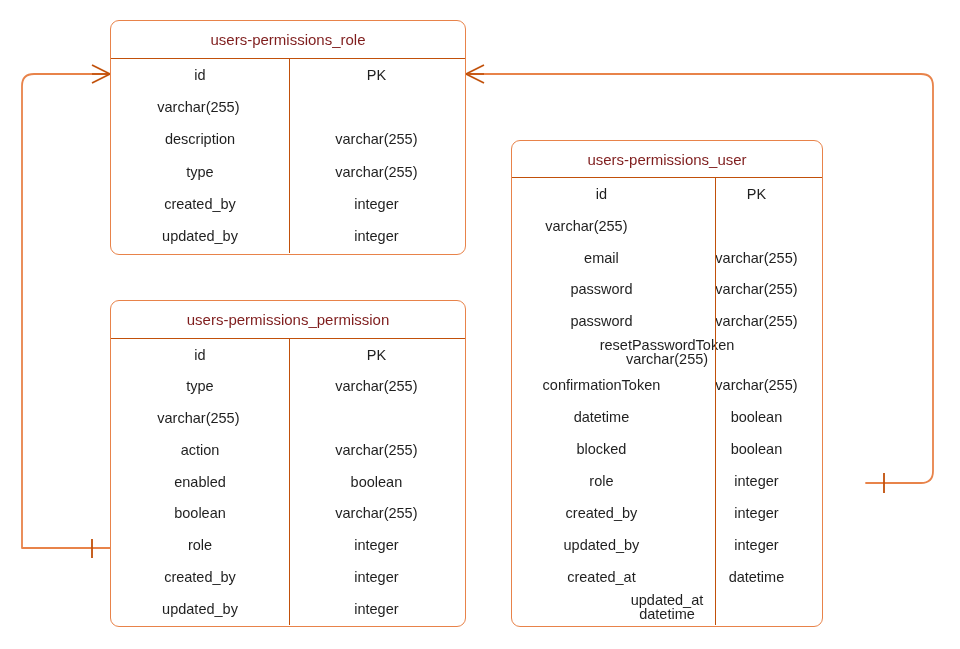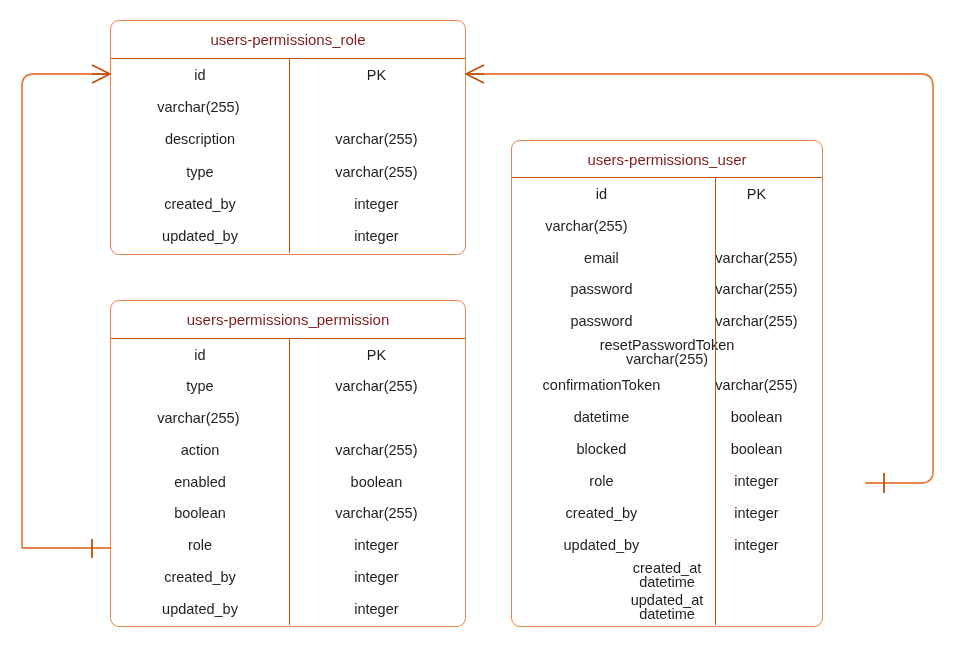"created_at" div.row { flex-direction: column -> none }
